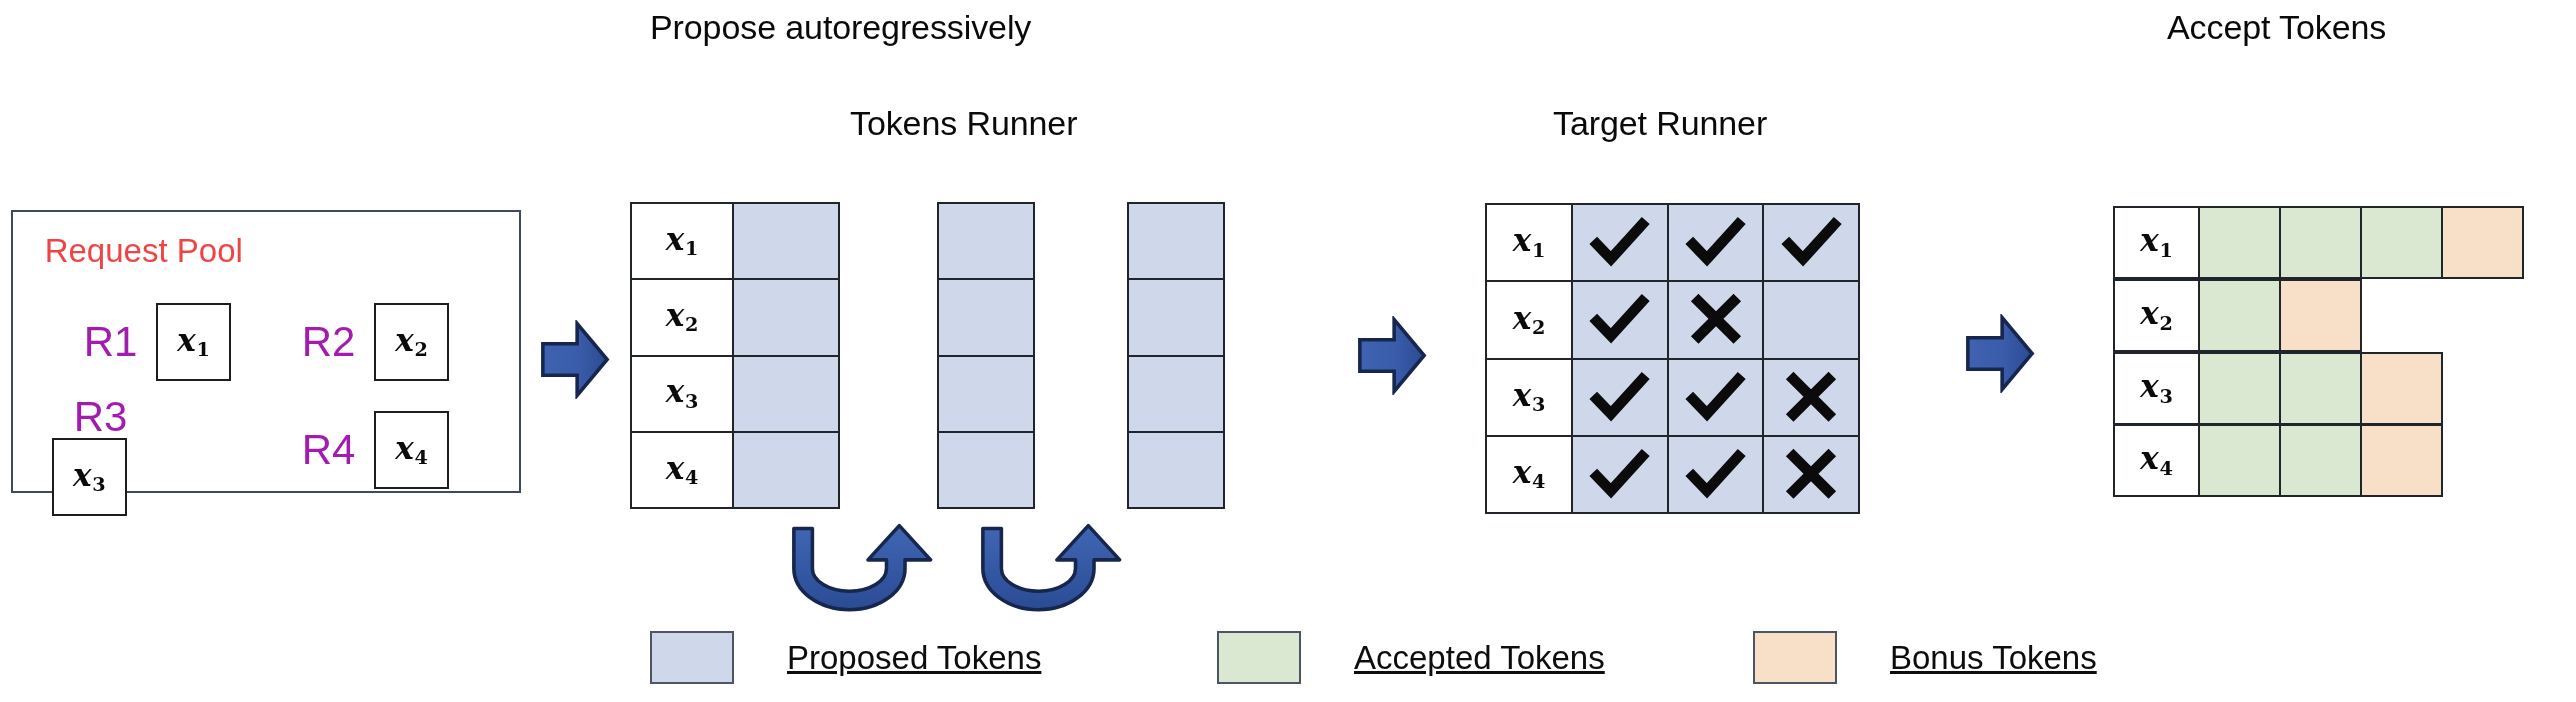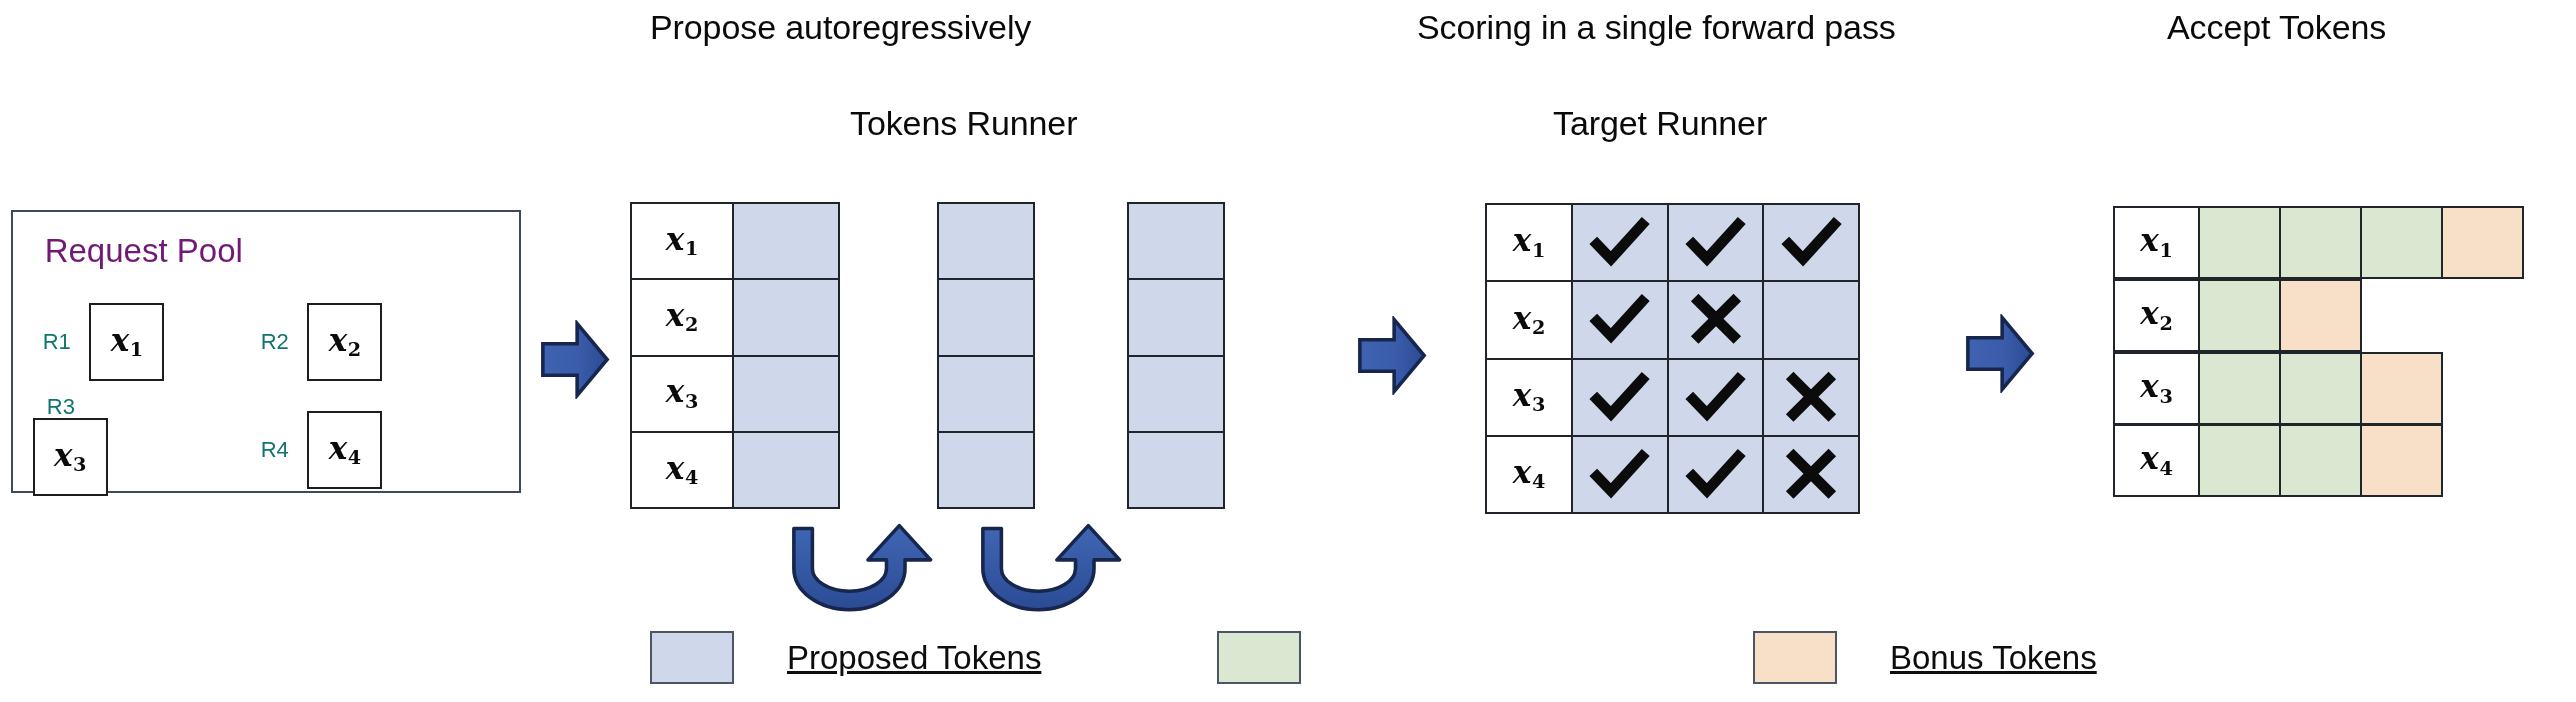"Scoring in a single forward" div.title { html: <div>Scoring in a single forward pass</div> -> none }
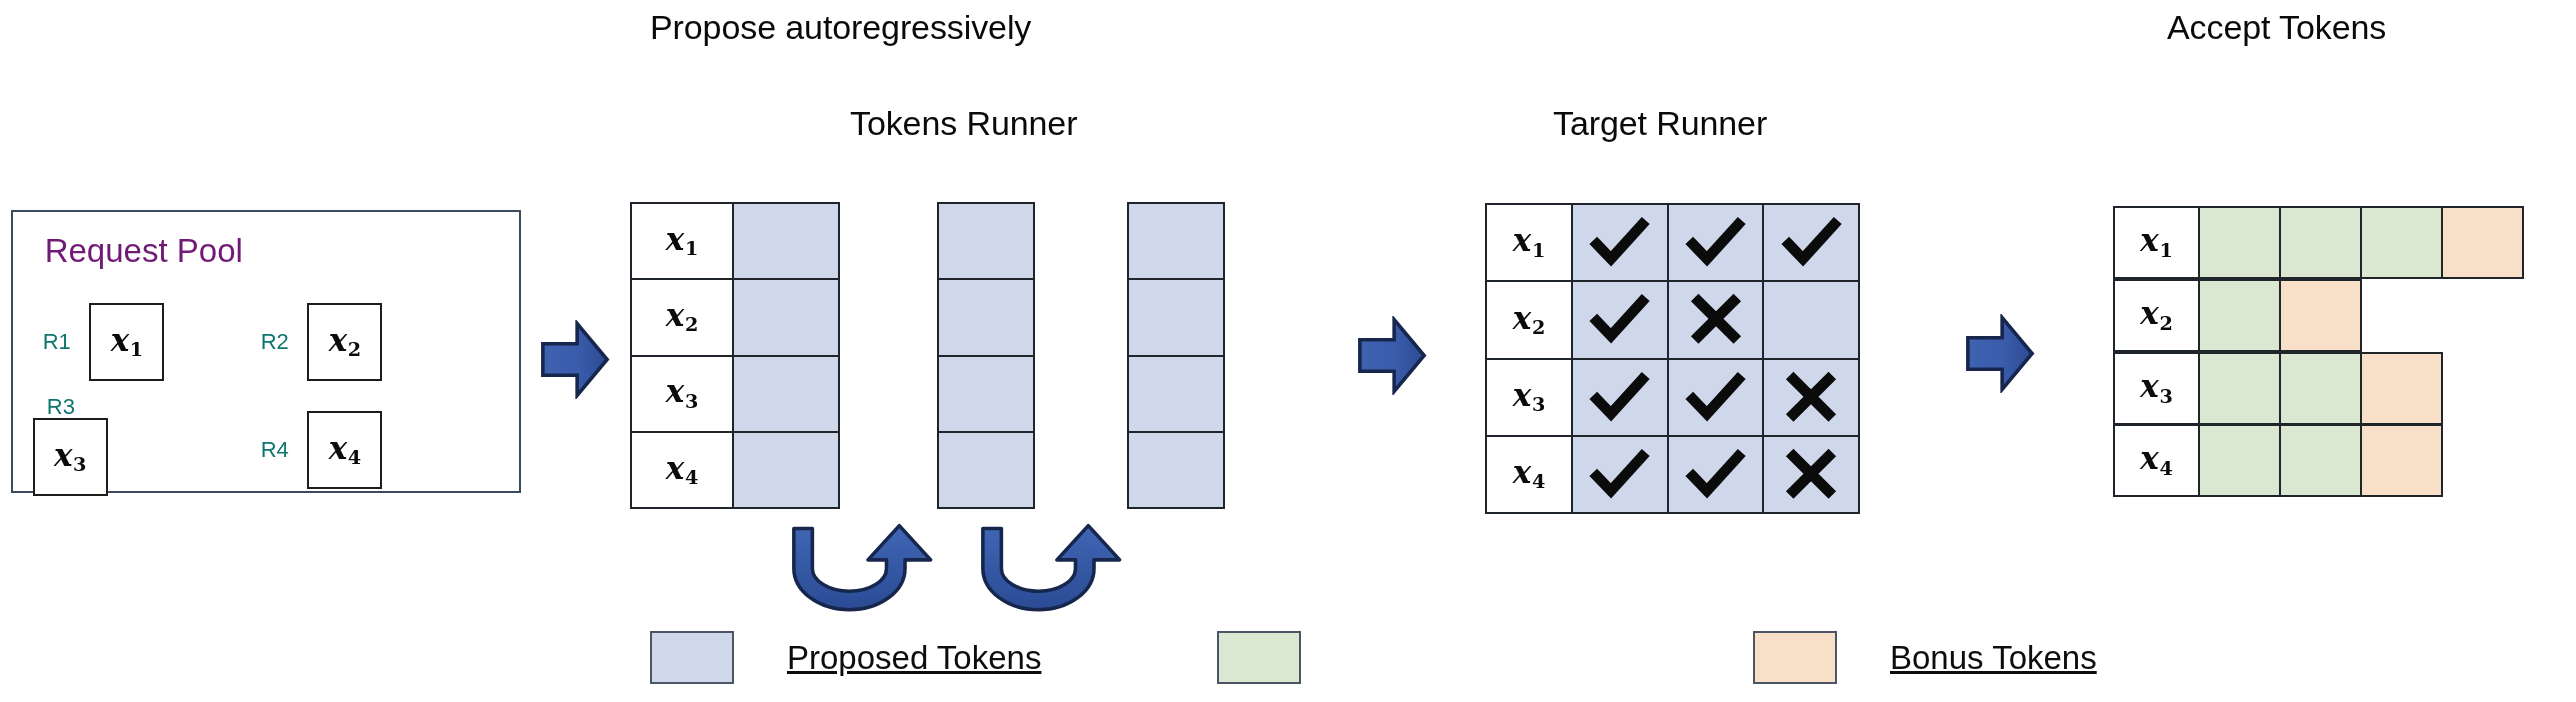"Request Pool" #request-pool-title { color: #701a75 -> #ef4444 }
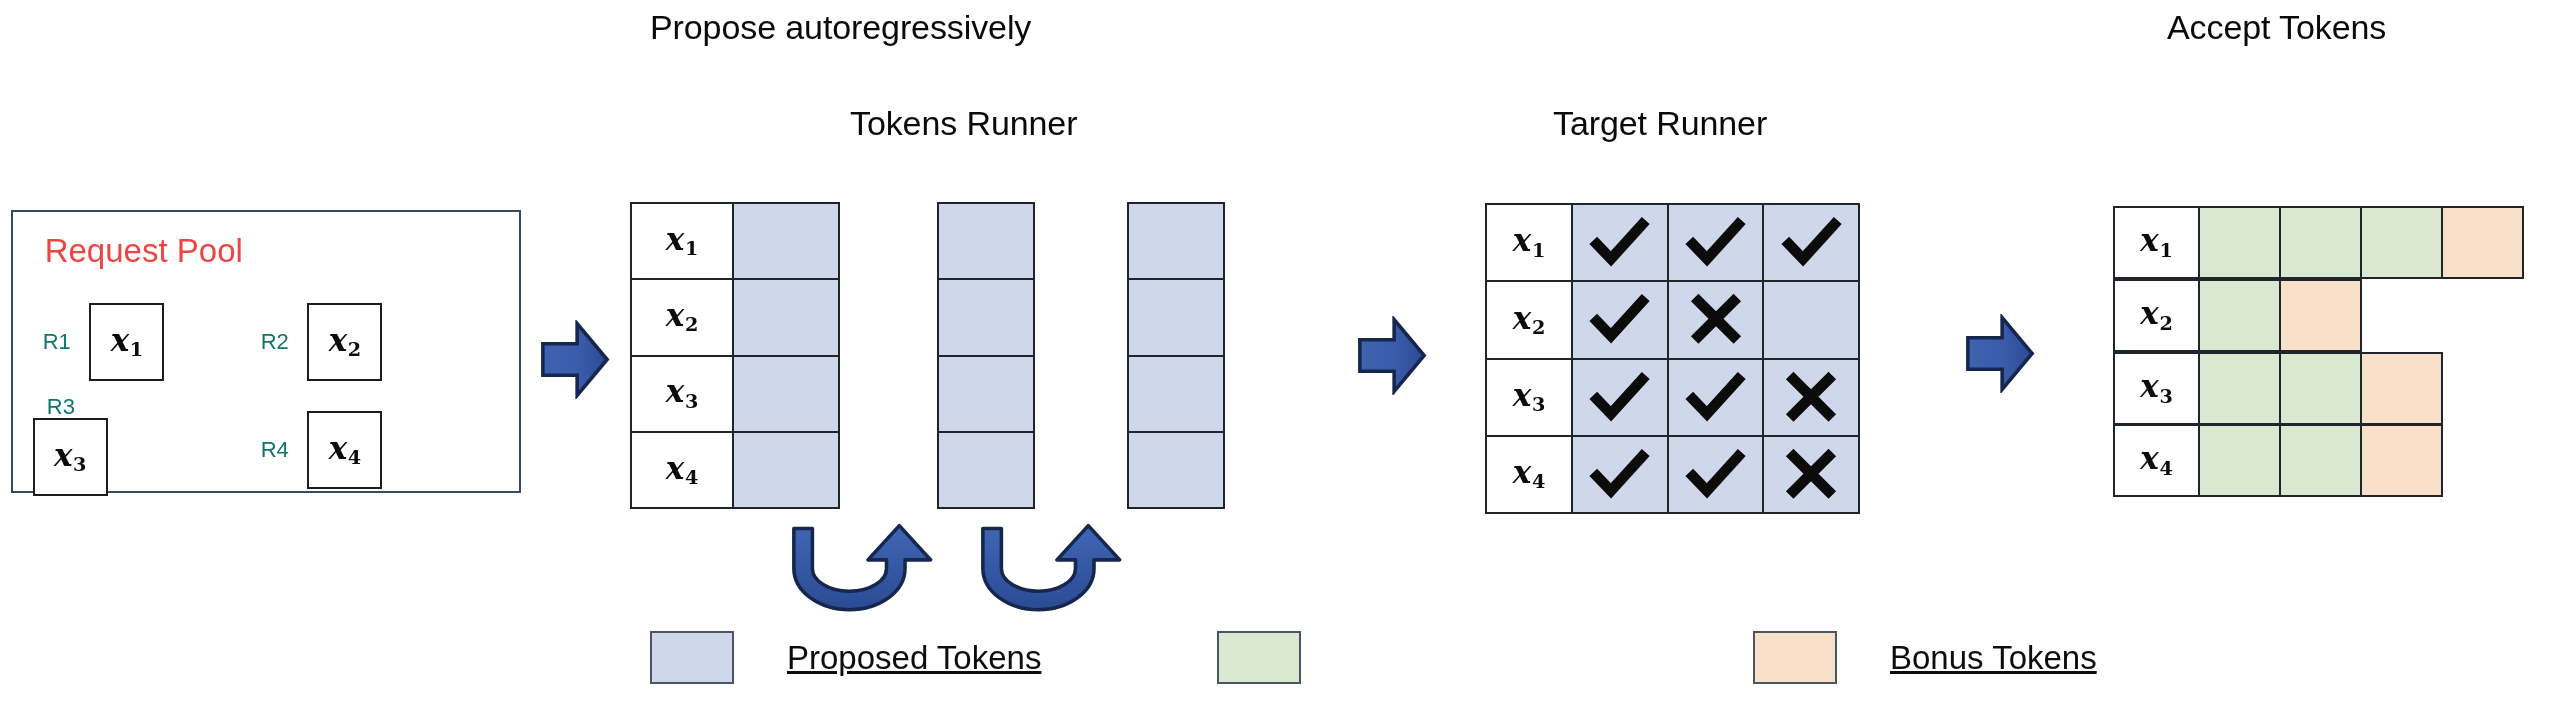"R1" .req-label { color: #0f766e -> #a21caf; font-size: 22px -> 42px; margin-left: none -> 41px }
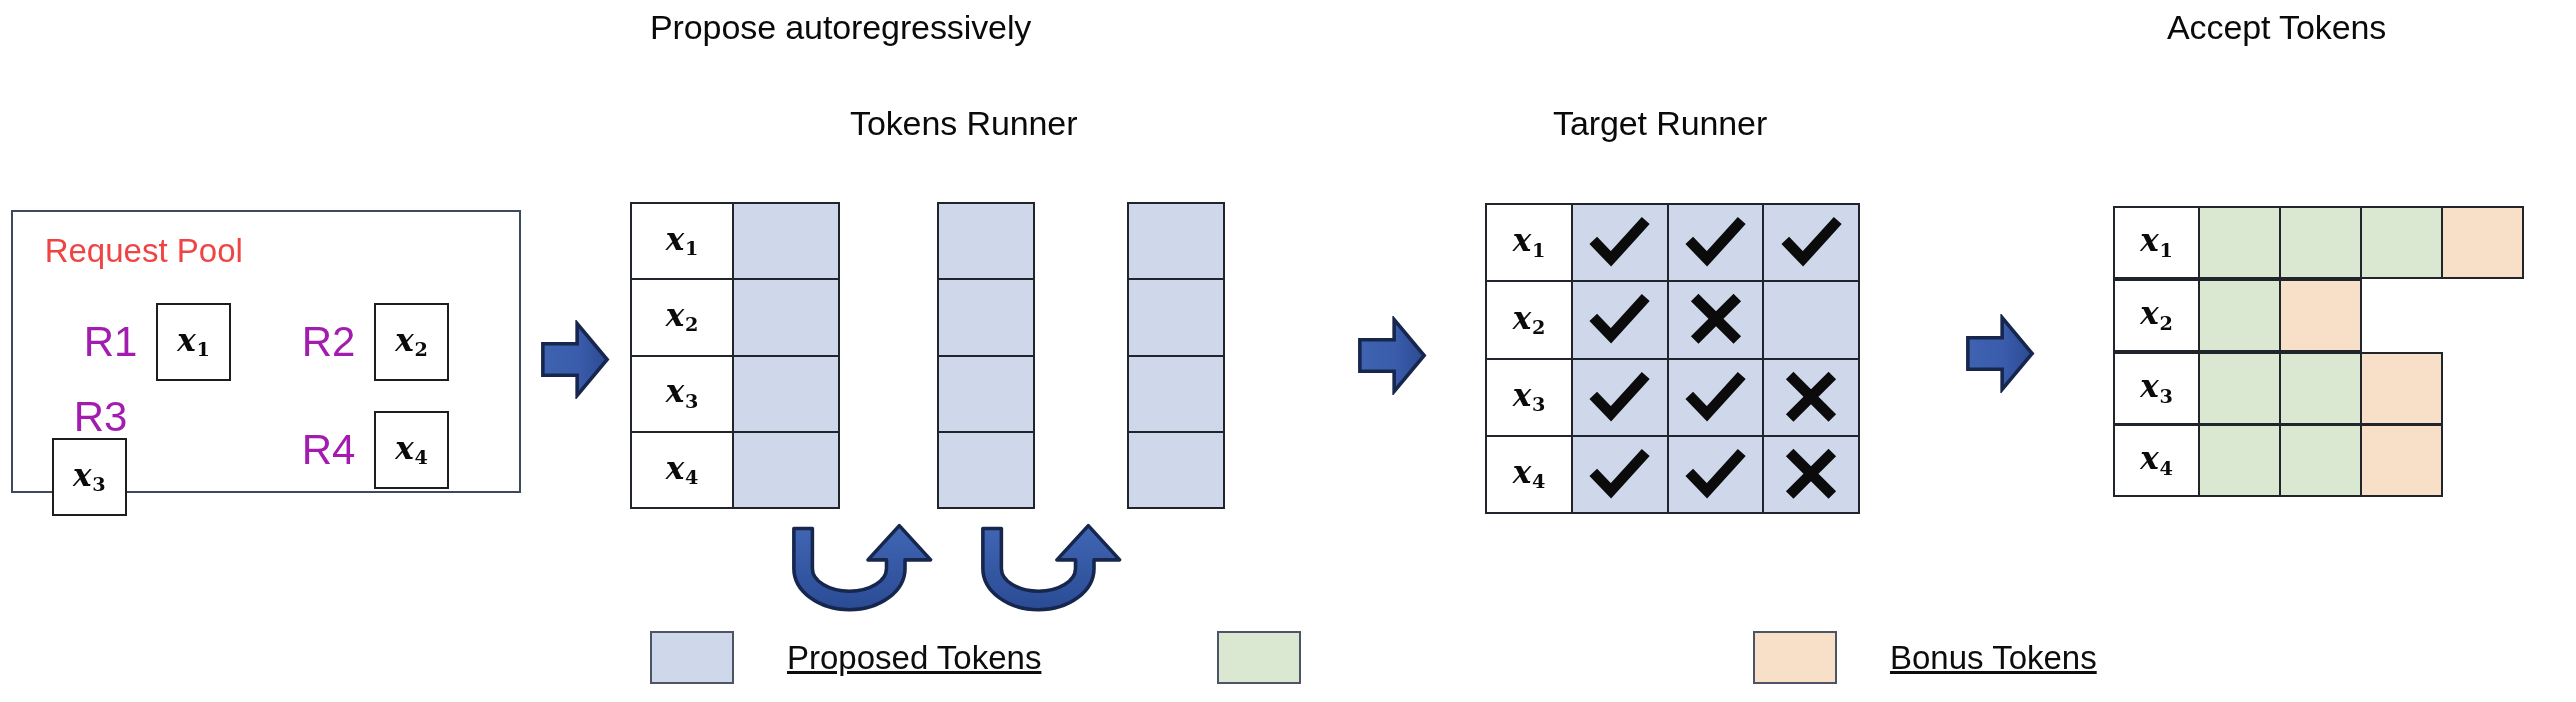"Accepted Tokens" span.legend-label { html: none -> <span>Accepted Tokens</span> }
